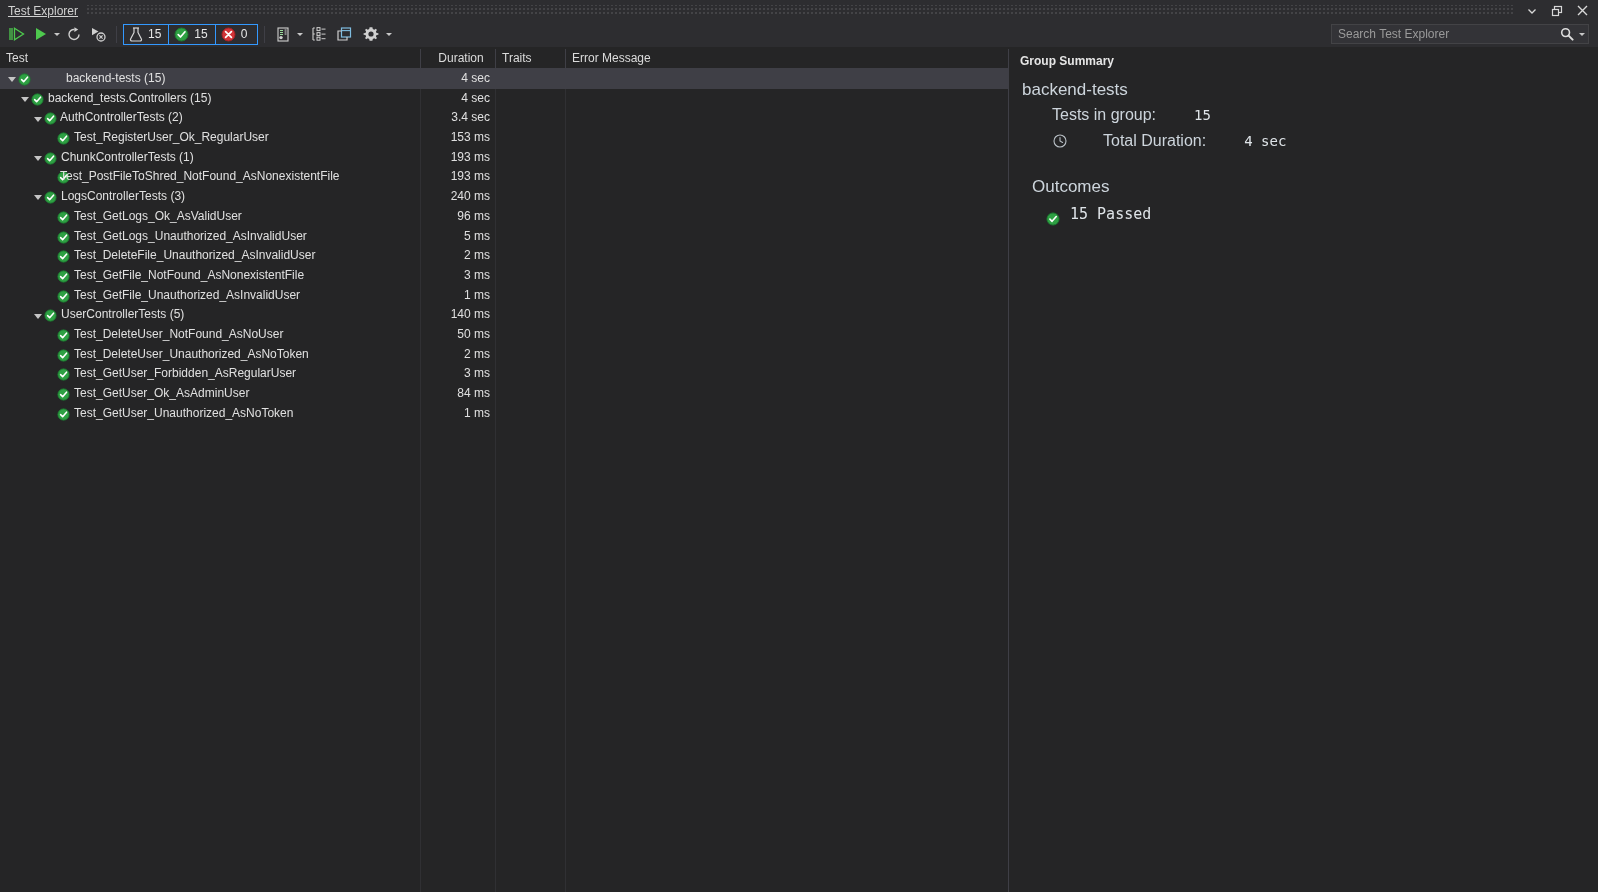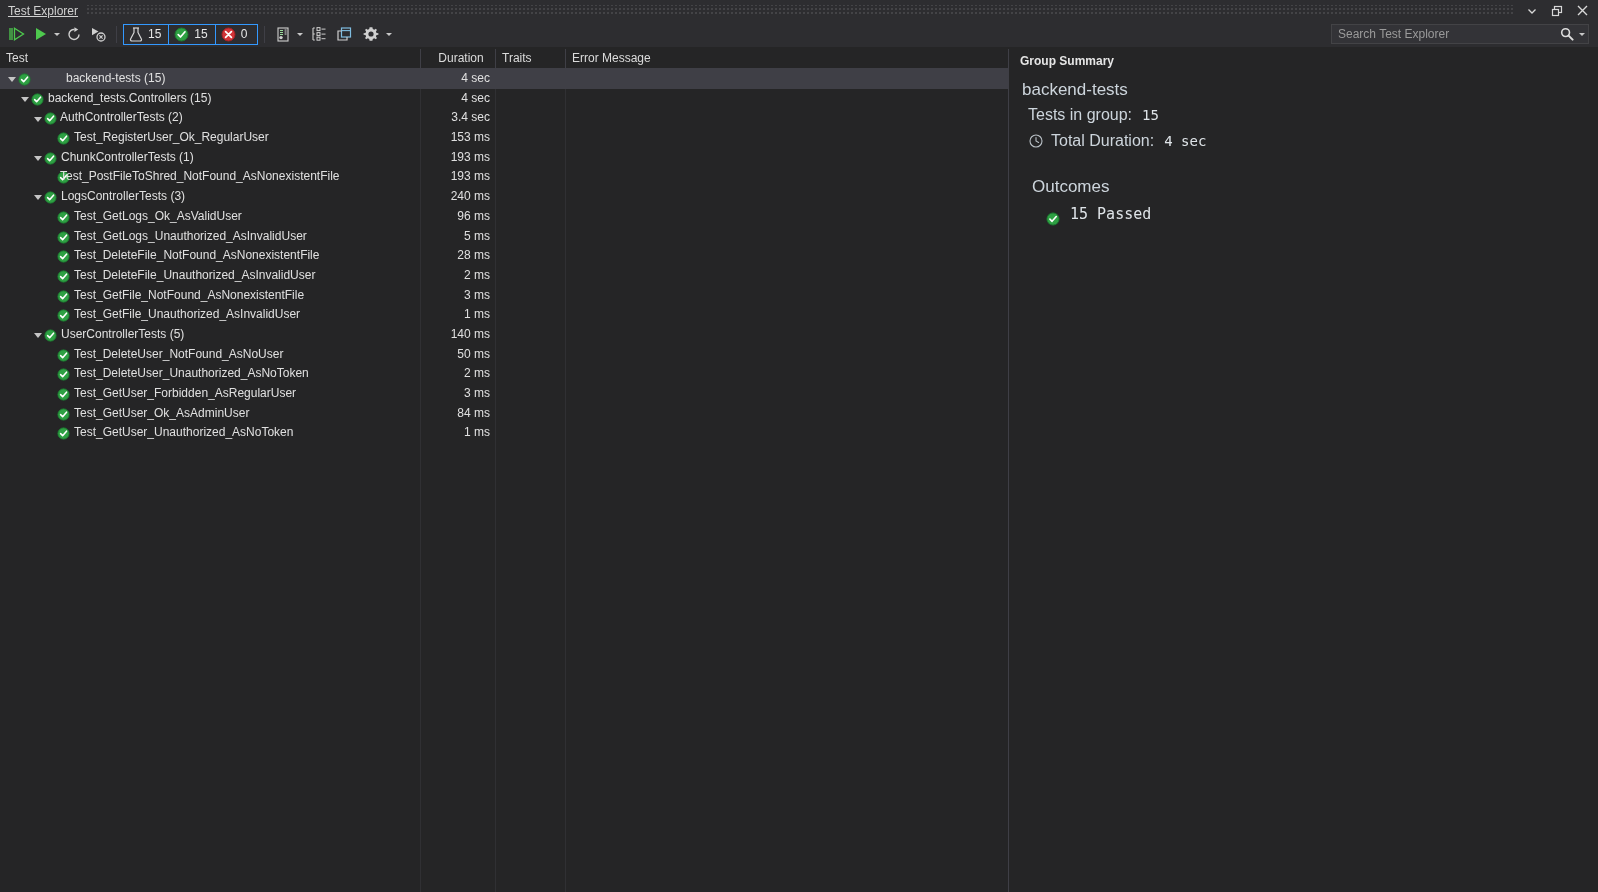"Tests in group:" .d-line { gap: none -> 28px; padding-left: 18px -> 42px }
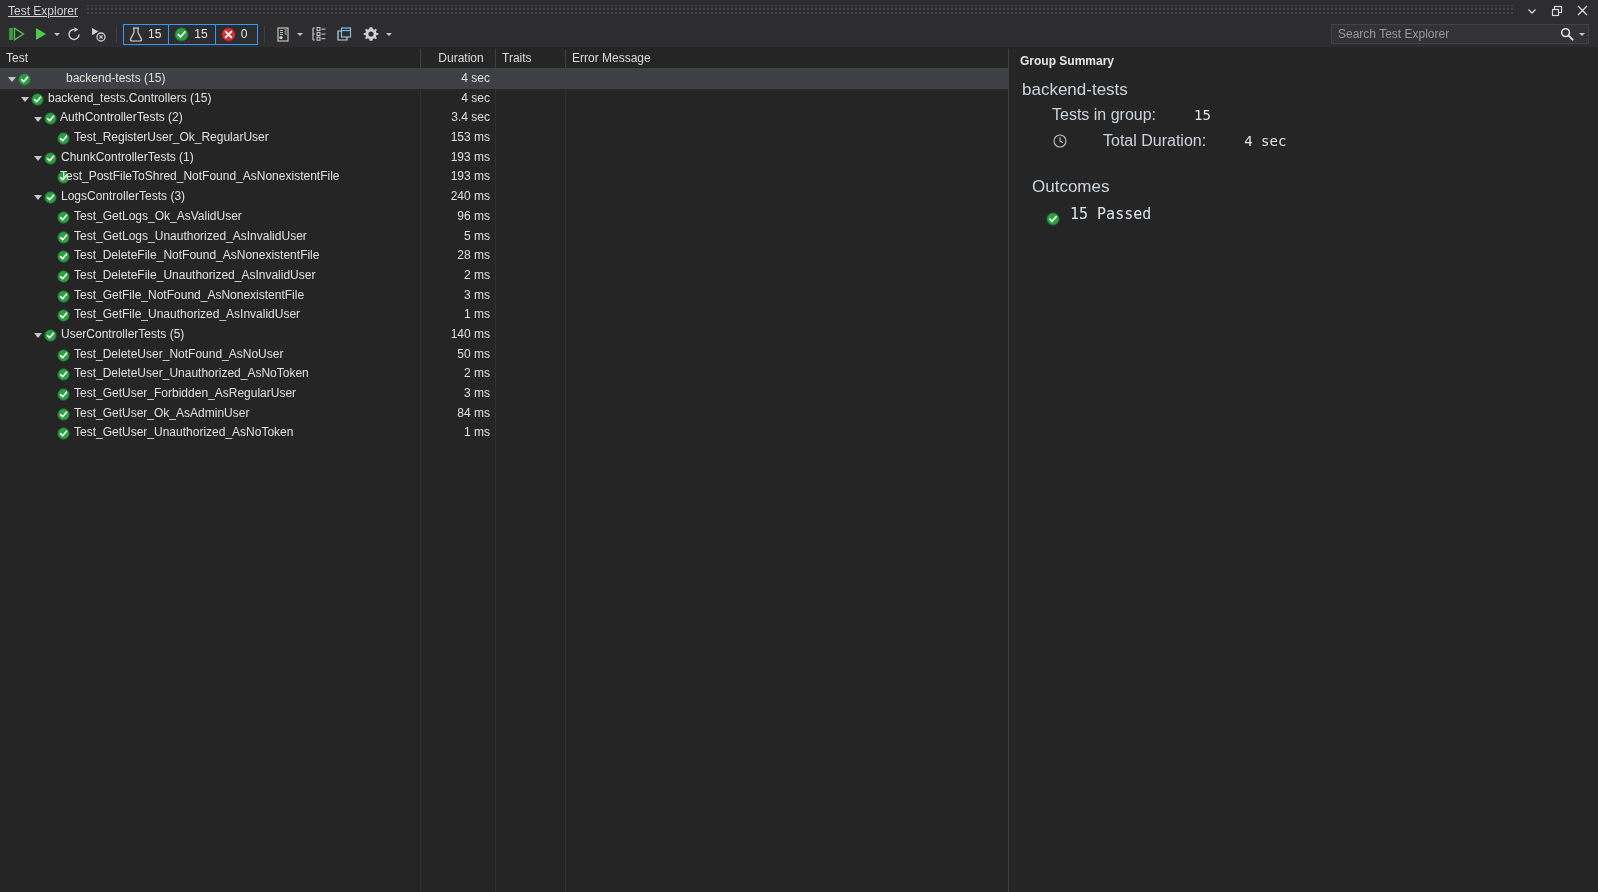"Test_DeleteFile_NotFound_AsNonexistentFi" div.row { html: <div> <div><svg> <circle></circle> <path></path> </svg></div> <div>Test_DeleteFile_NotFound_AsNonexistentFile</div> <div>28 ms</div> </div> -> none }
